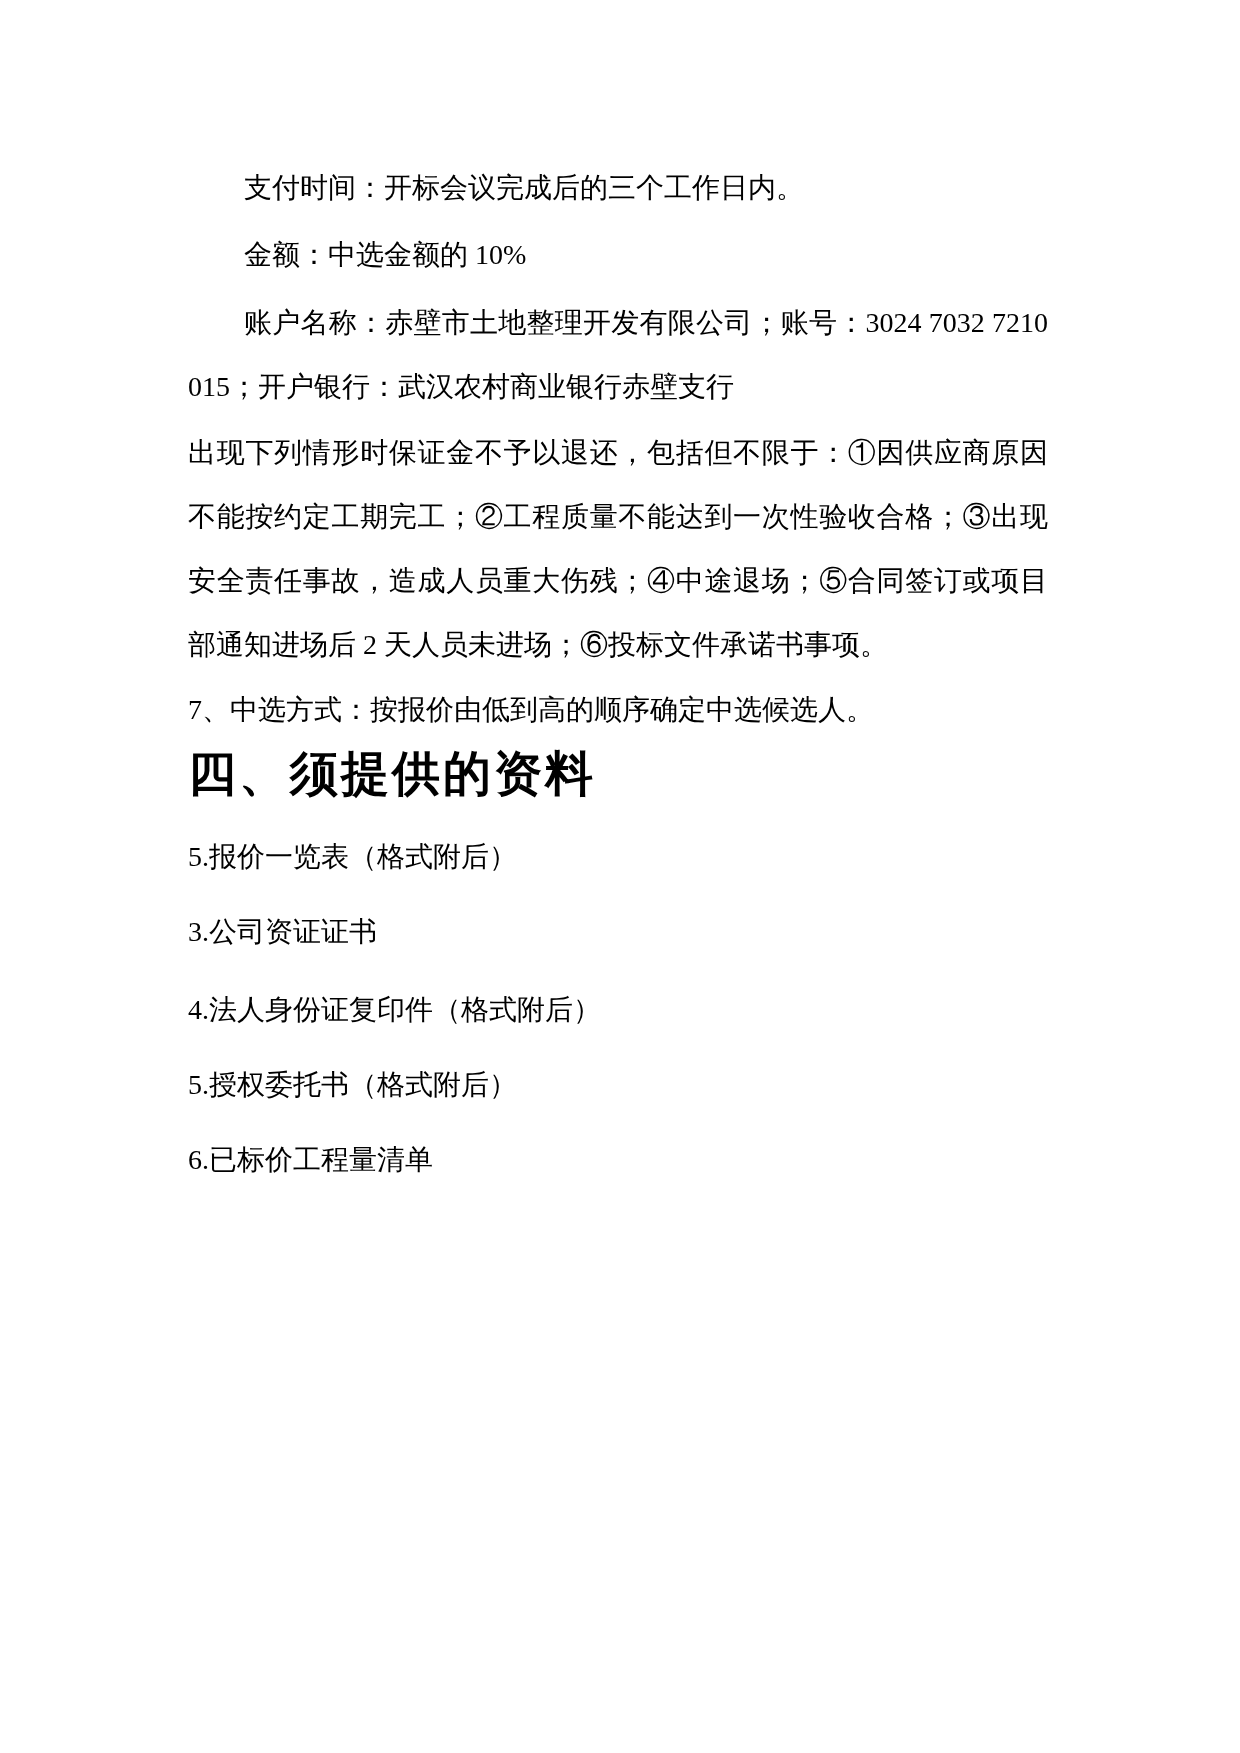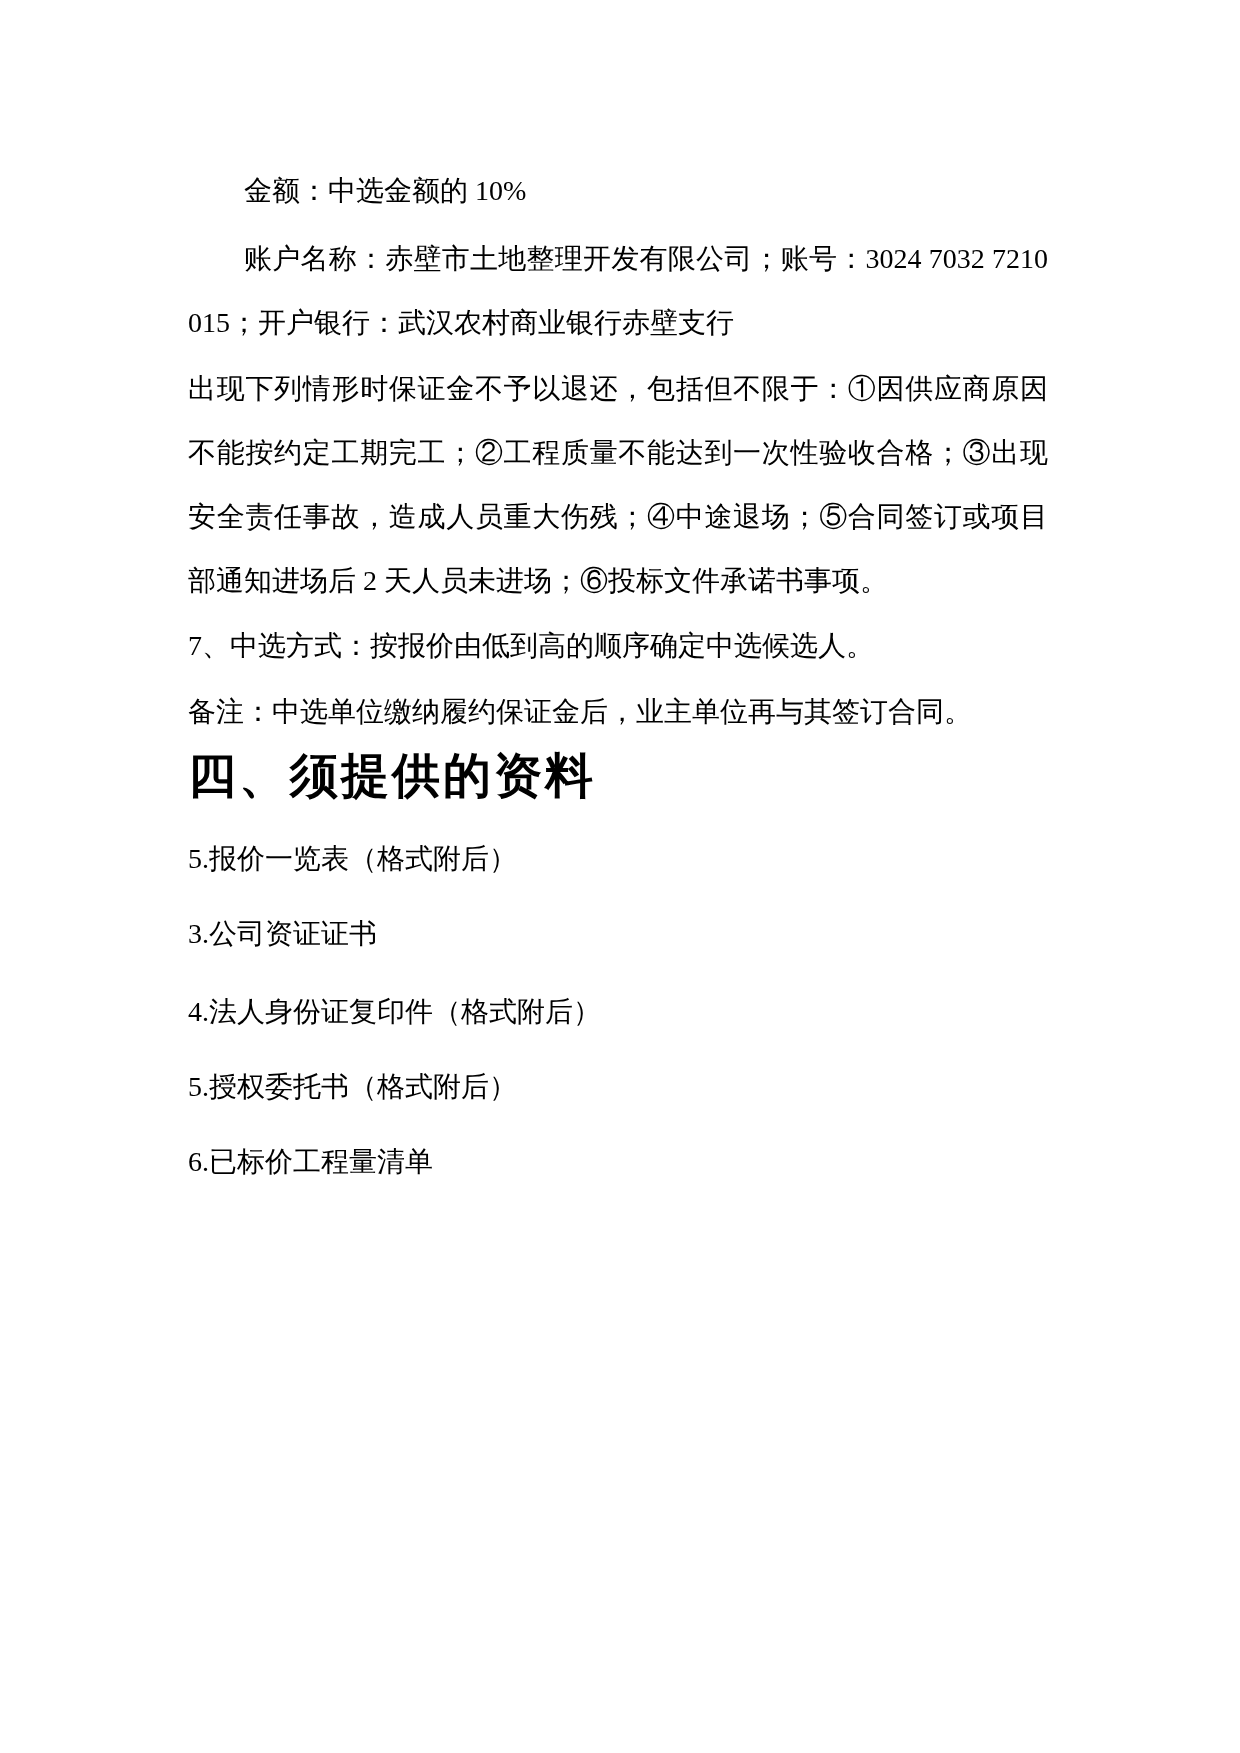"支付时间：开标会议完成后的三个工作日内。" p.indent { html: none -> <p>支付时间：开标会议完成后的三个工作日内。</p> }
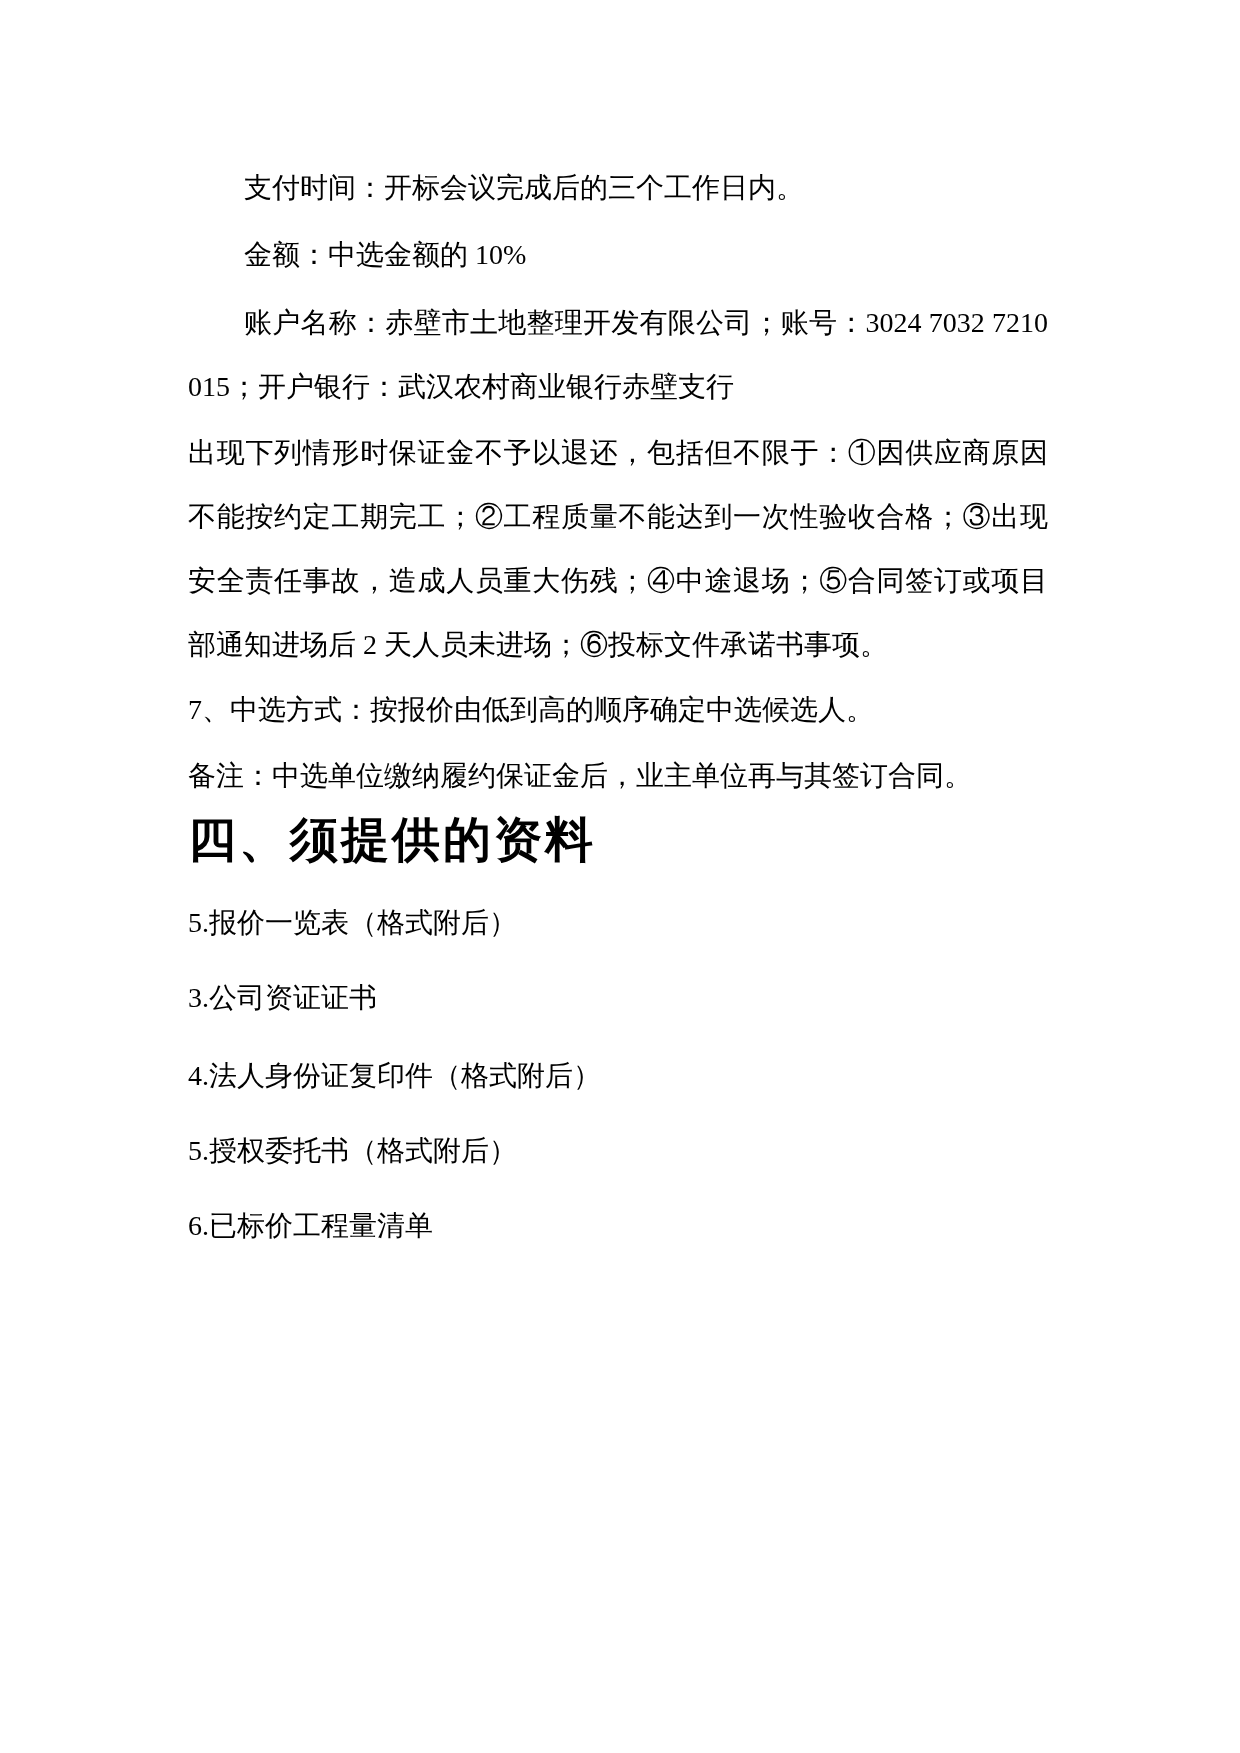"备注：中选单位缴纳履约保证金后，业主单位再与其签订合同。" p { html: <p>备注：中选单位缴纳履约保证金后，业主单位再与其签订合同。</p> -> none }
